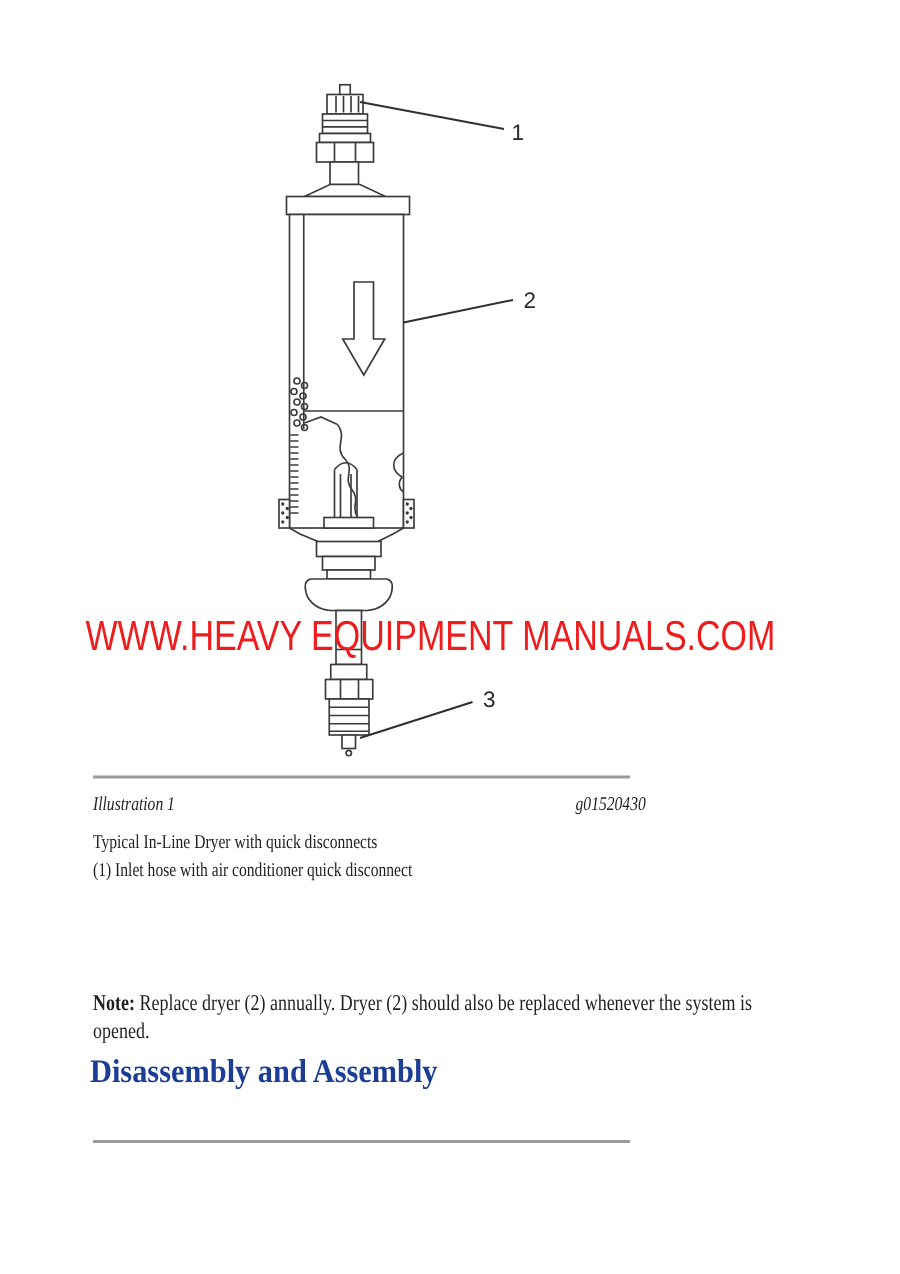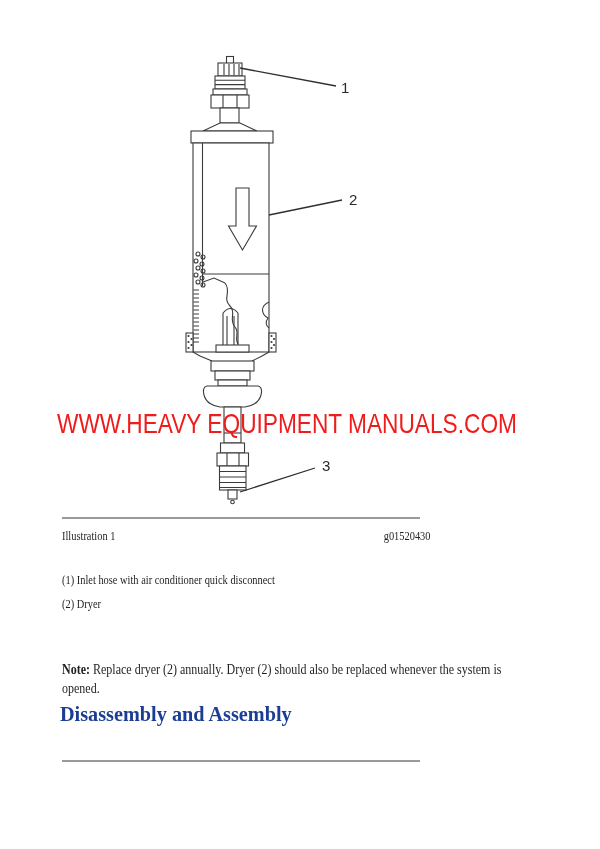"Illustration 1" .meta-row { font-style: none -> italic }
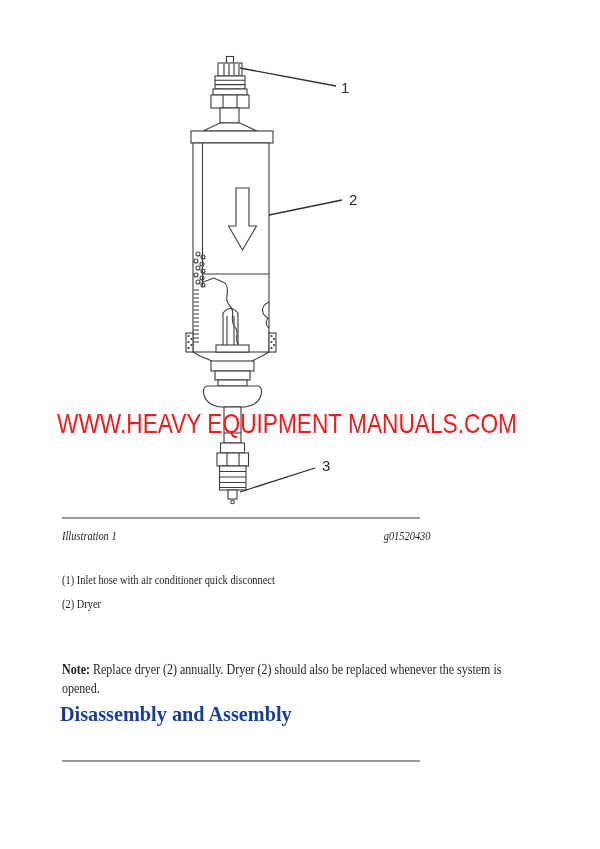"Typical In-Line Dryer with quick" div.fig-caption { html: none -> <div> <span>Typical In-Line Dryer with quick disconnects</span> </div> }
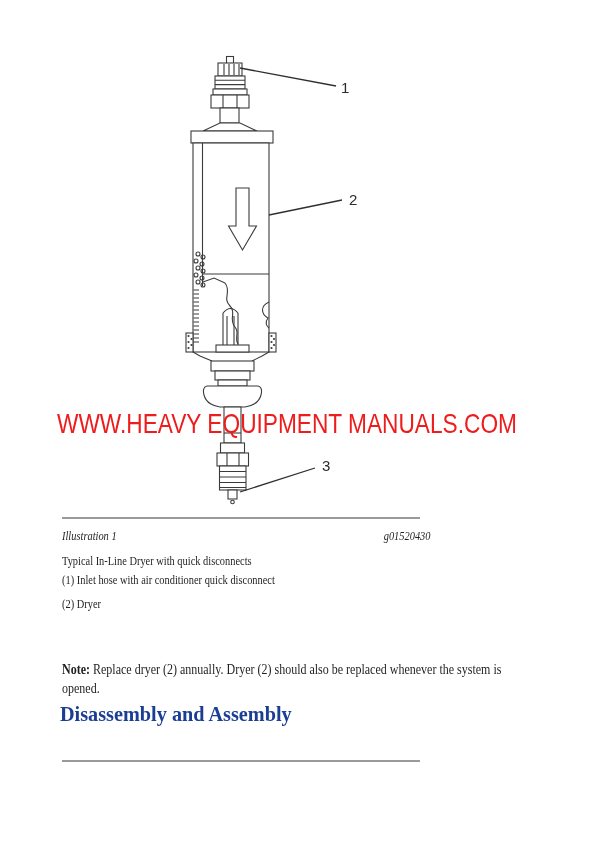"(2) Dryer" div.fig-item { html: <div> <span>(2) Dryer</span> </div> -> none }
